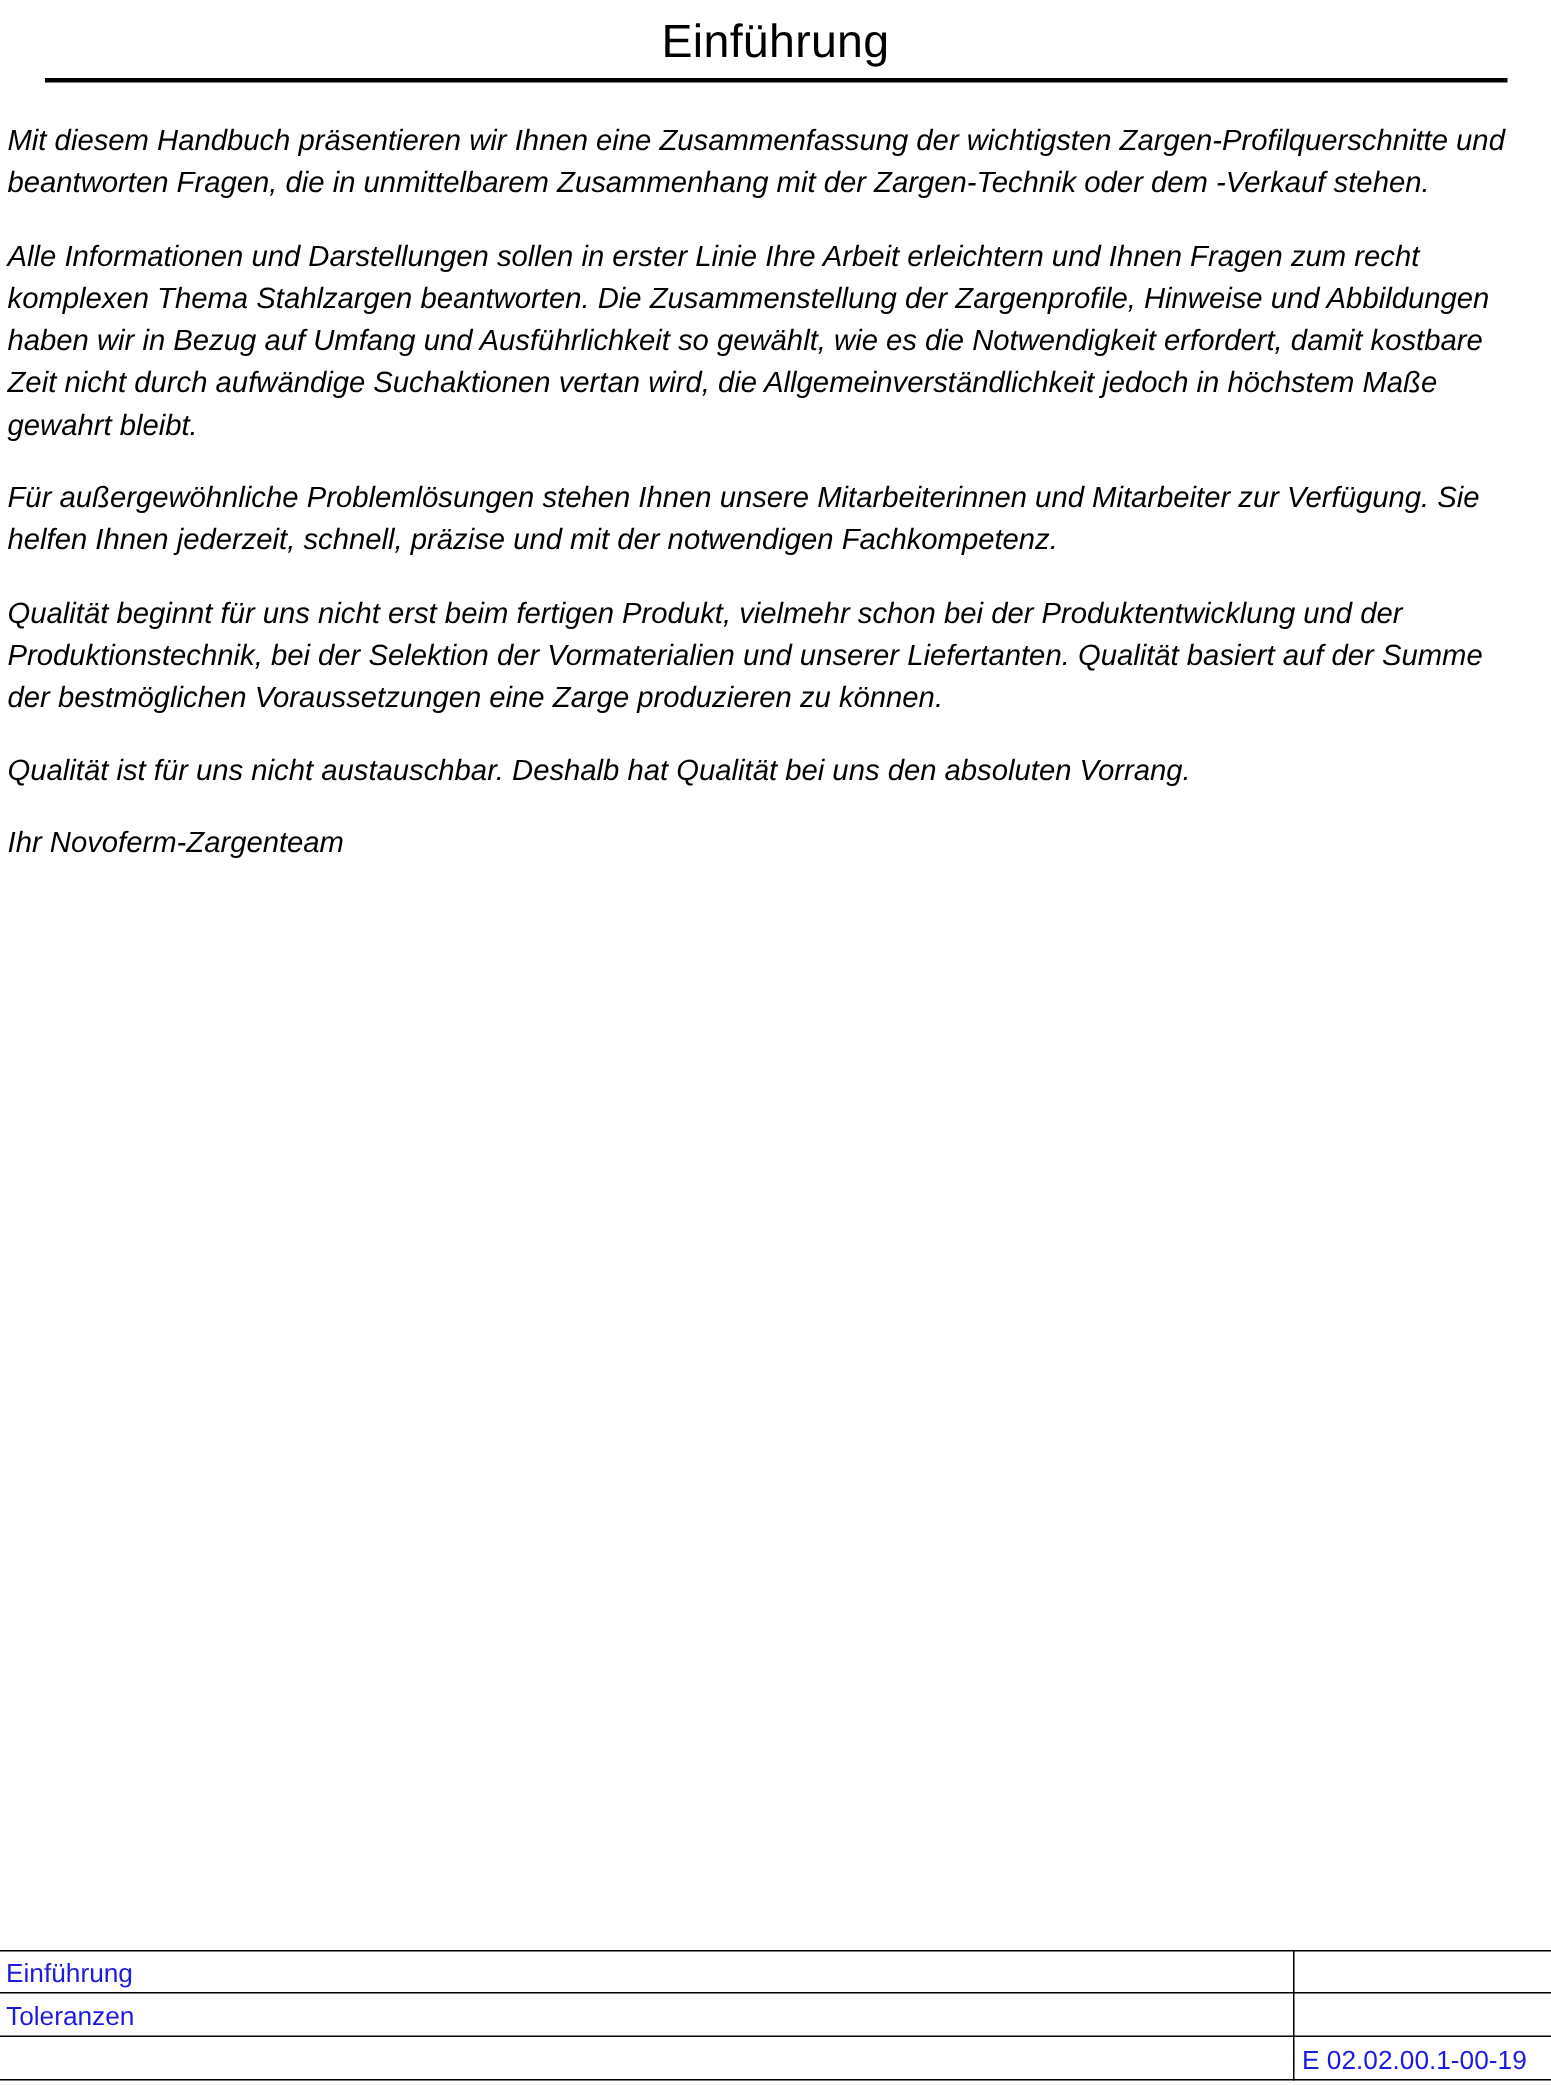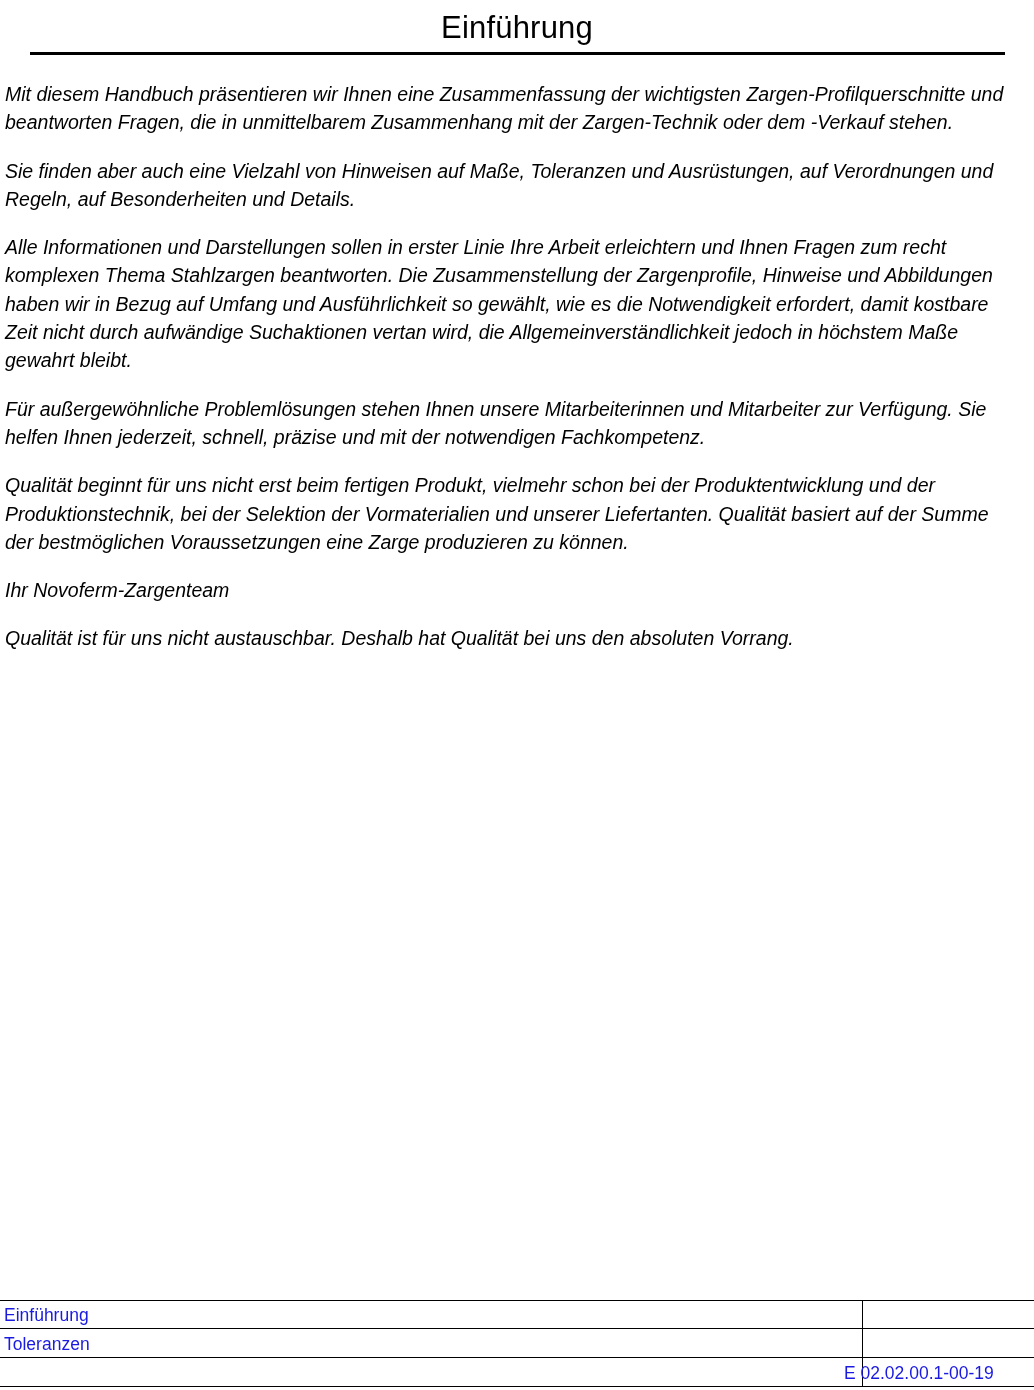"Sie finden aber auch eine" p { html: <p>Sie finden aber auch eine Vielzahl von Hinweisen auf Maße, Toleranzen und Ausrüstungen, auf Verordnungen und Regeln, auf Besonderheiten und Details.</p> -> none }
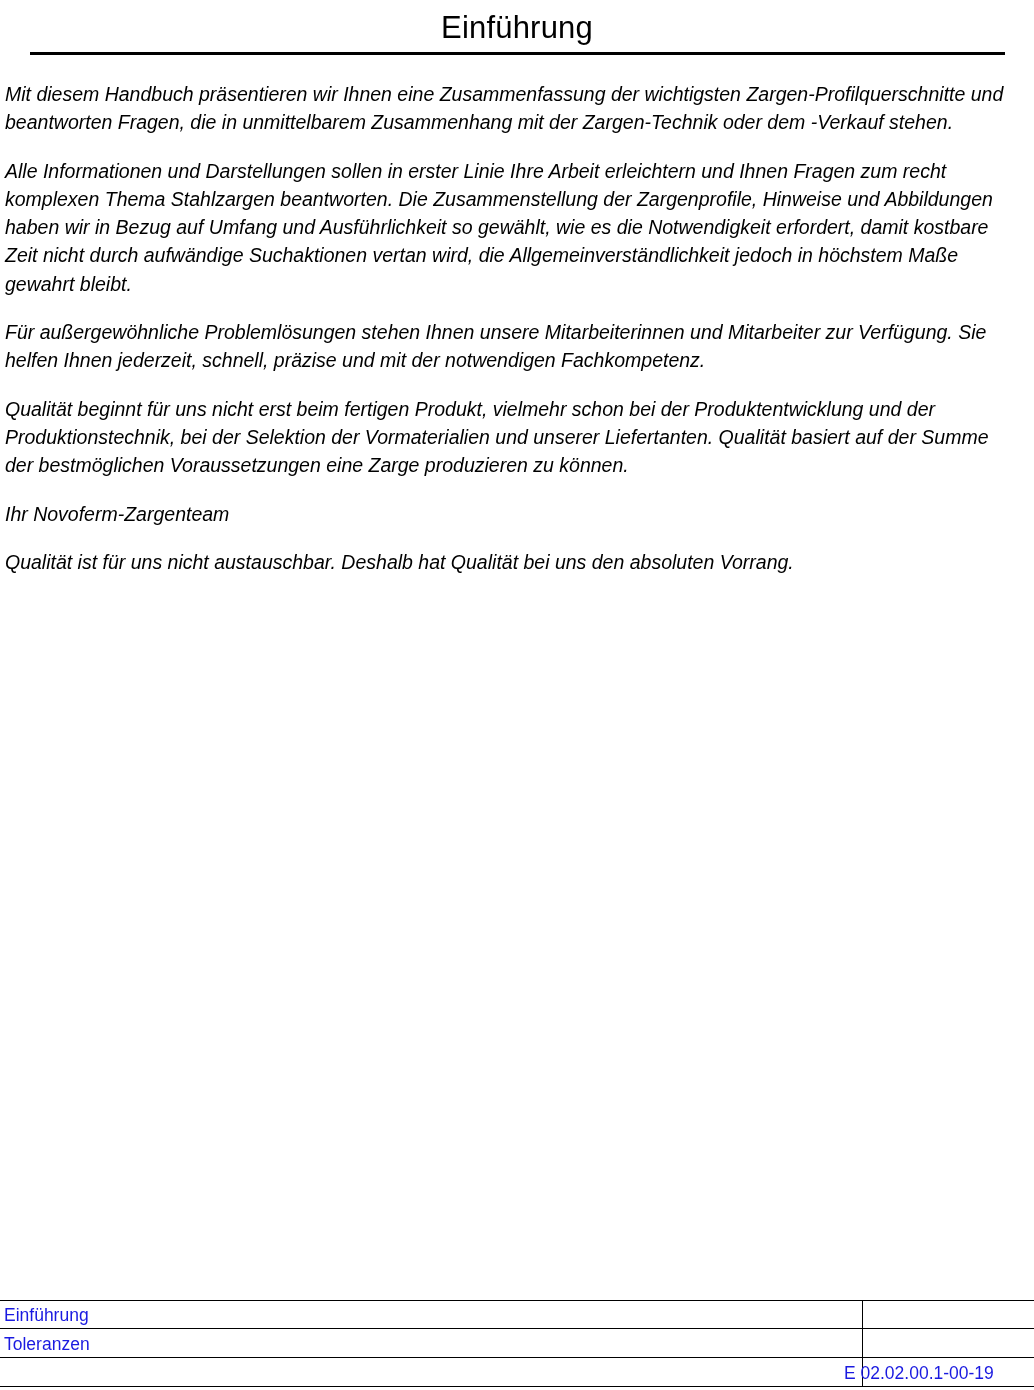"Ihr Novoferm-Zargenteam" p { order: before "Qualität ist für uns nicht" -> after "Qualität ist für uns nicht" }
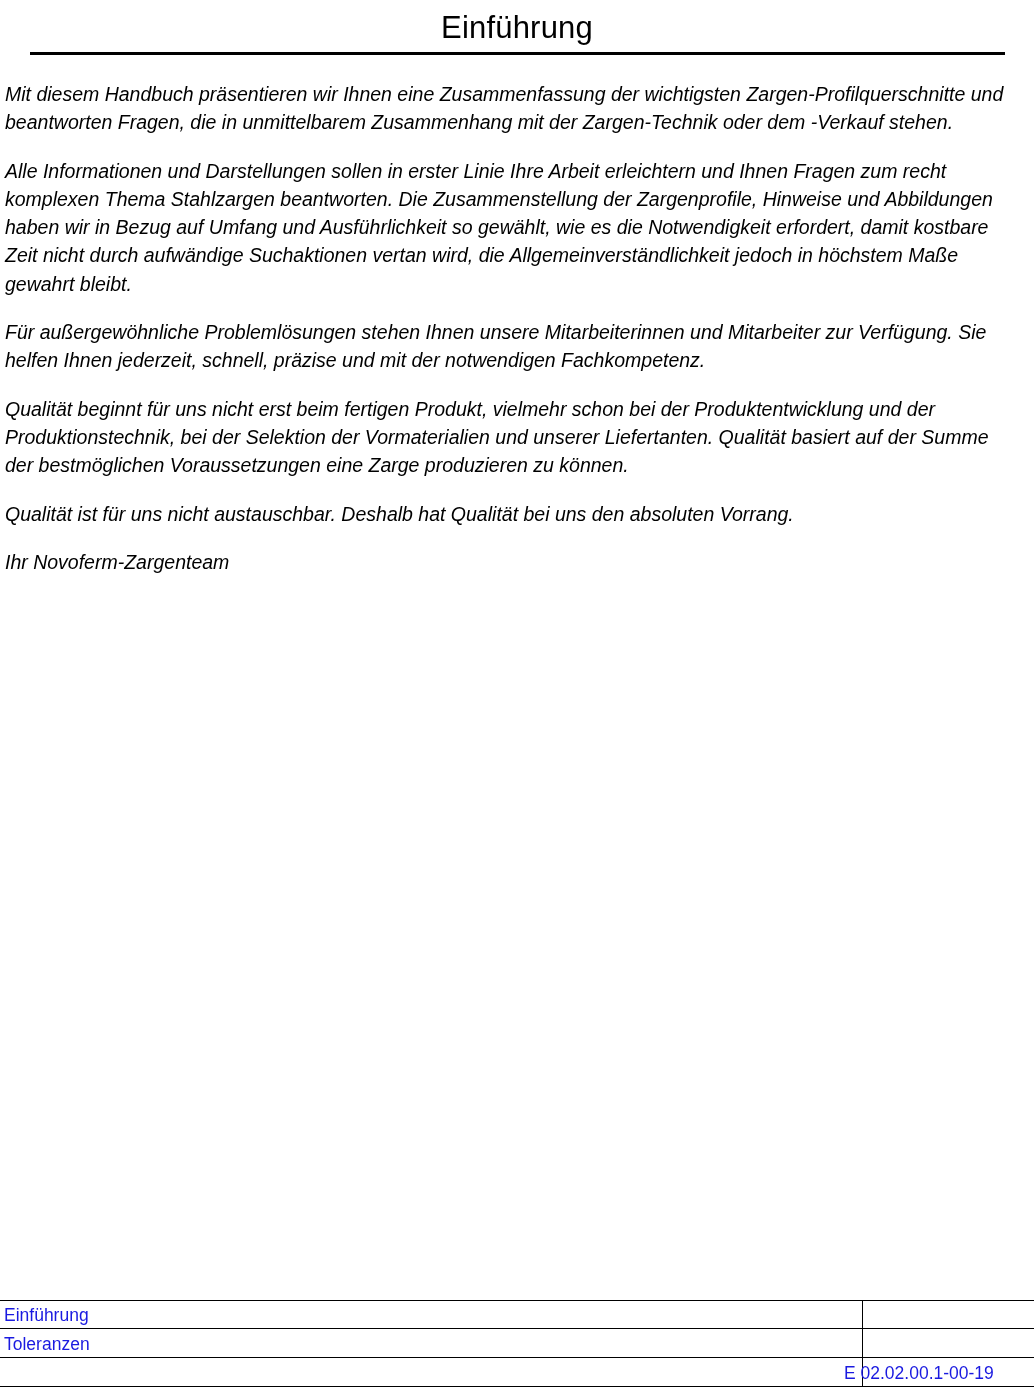"E 02.02.00.1-00-19" .f-doc { left: 844px -> 868px }
